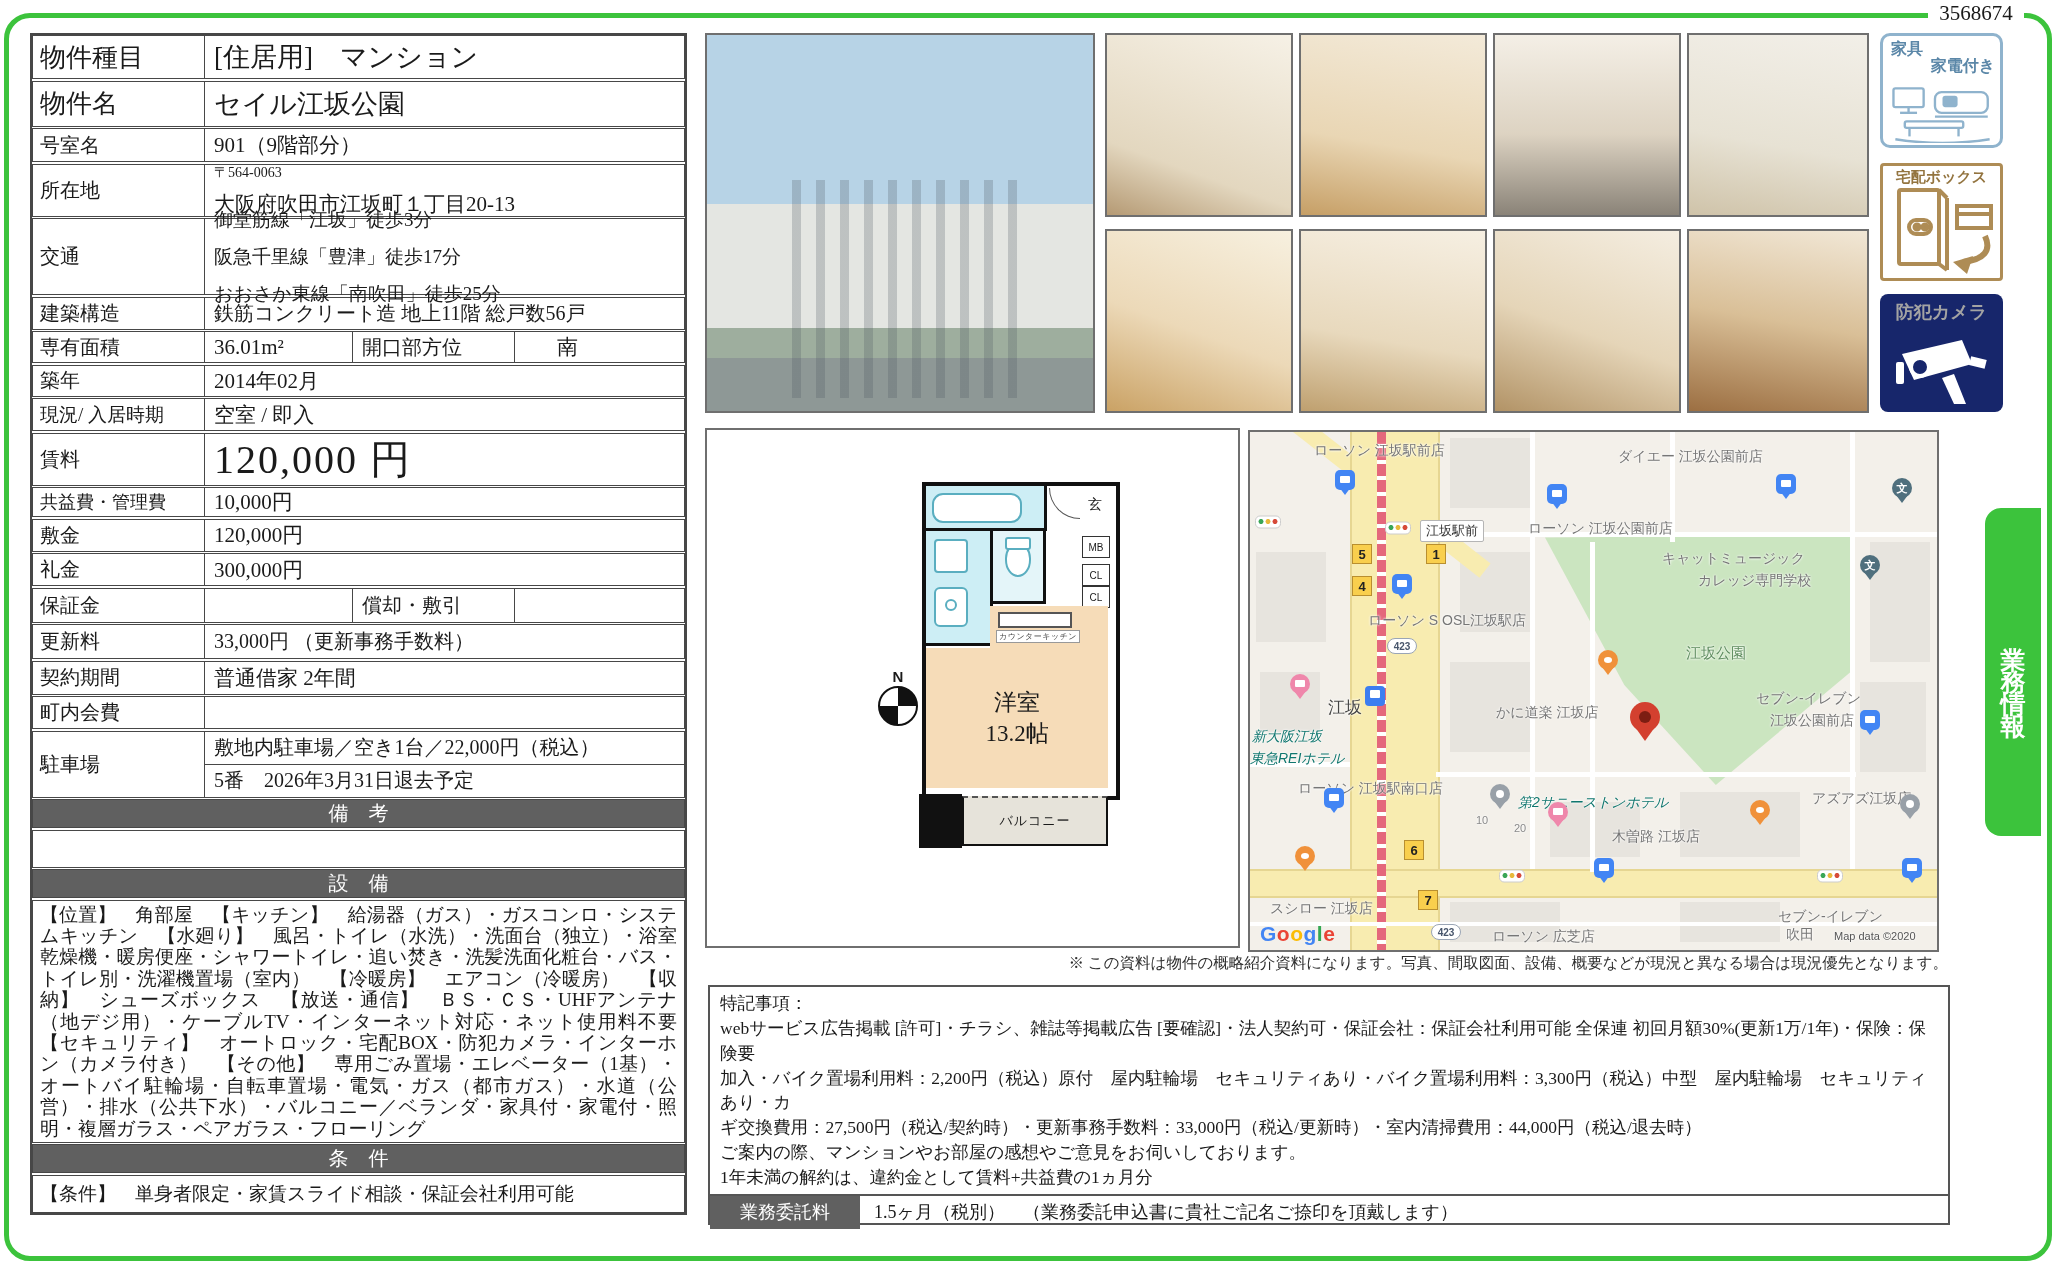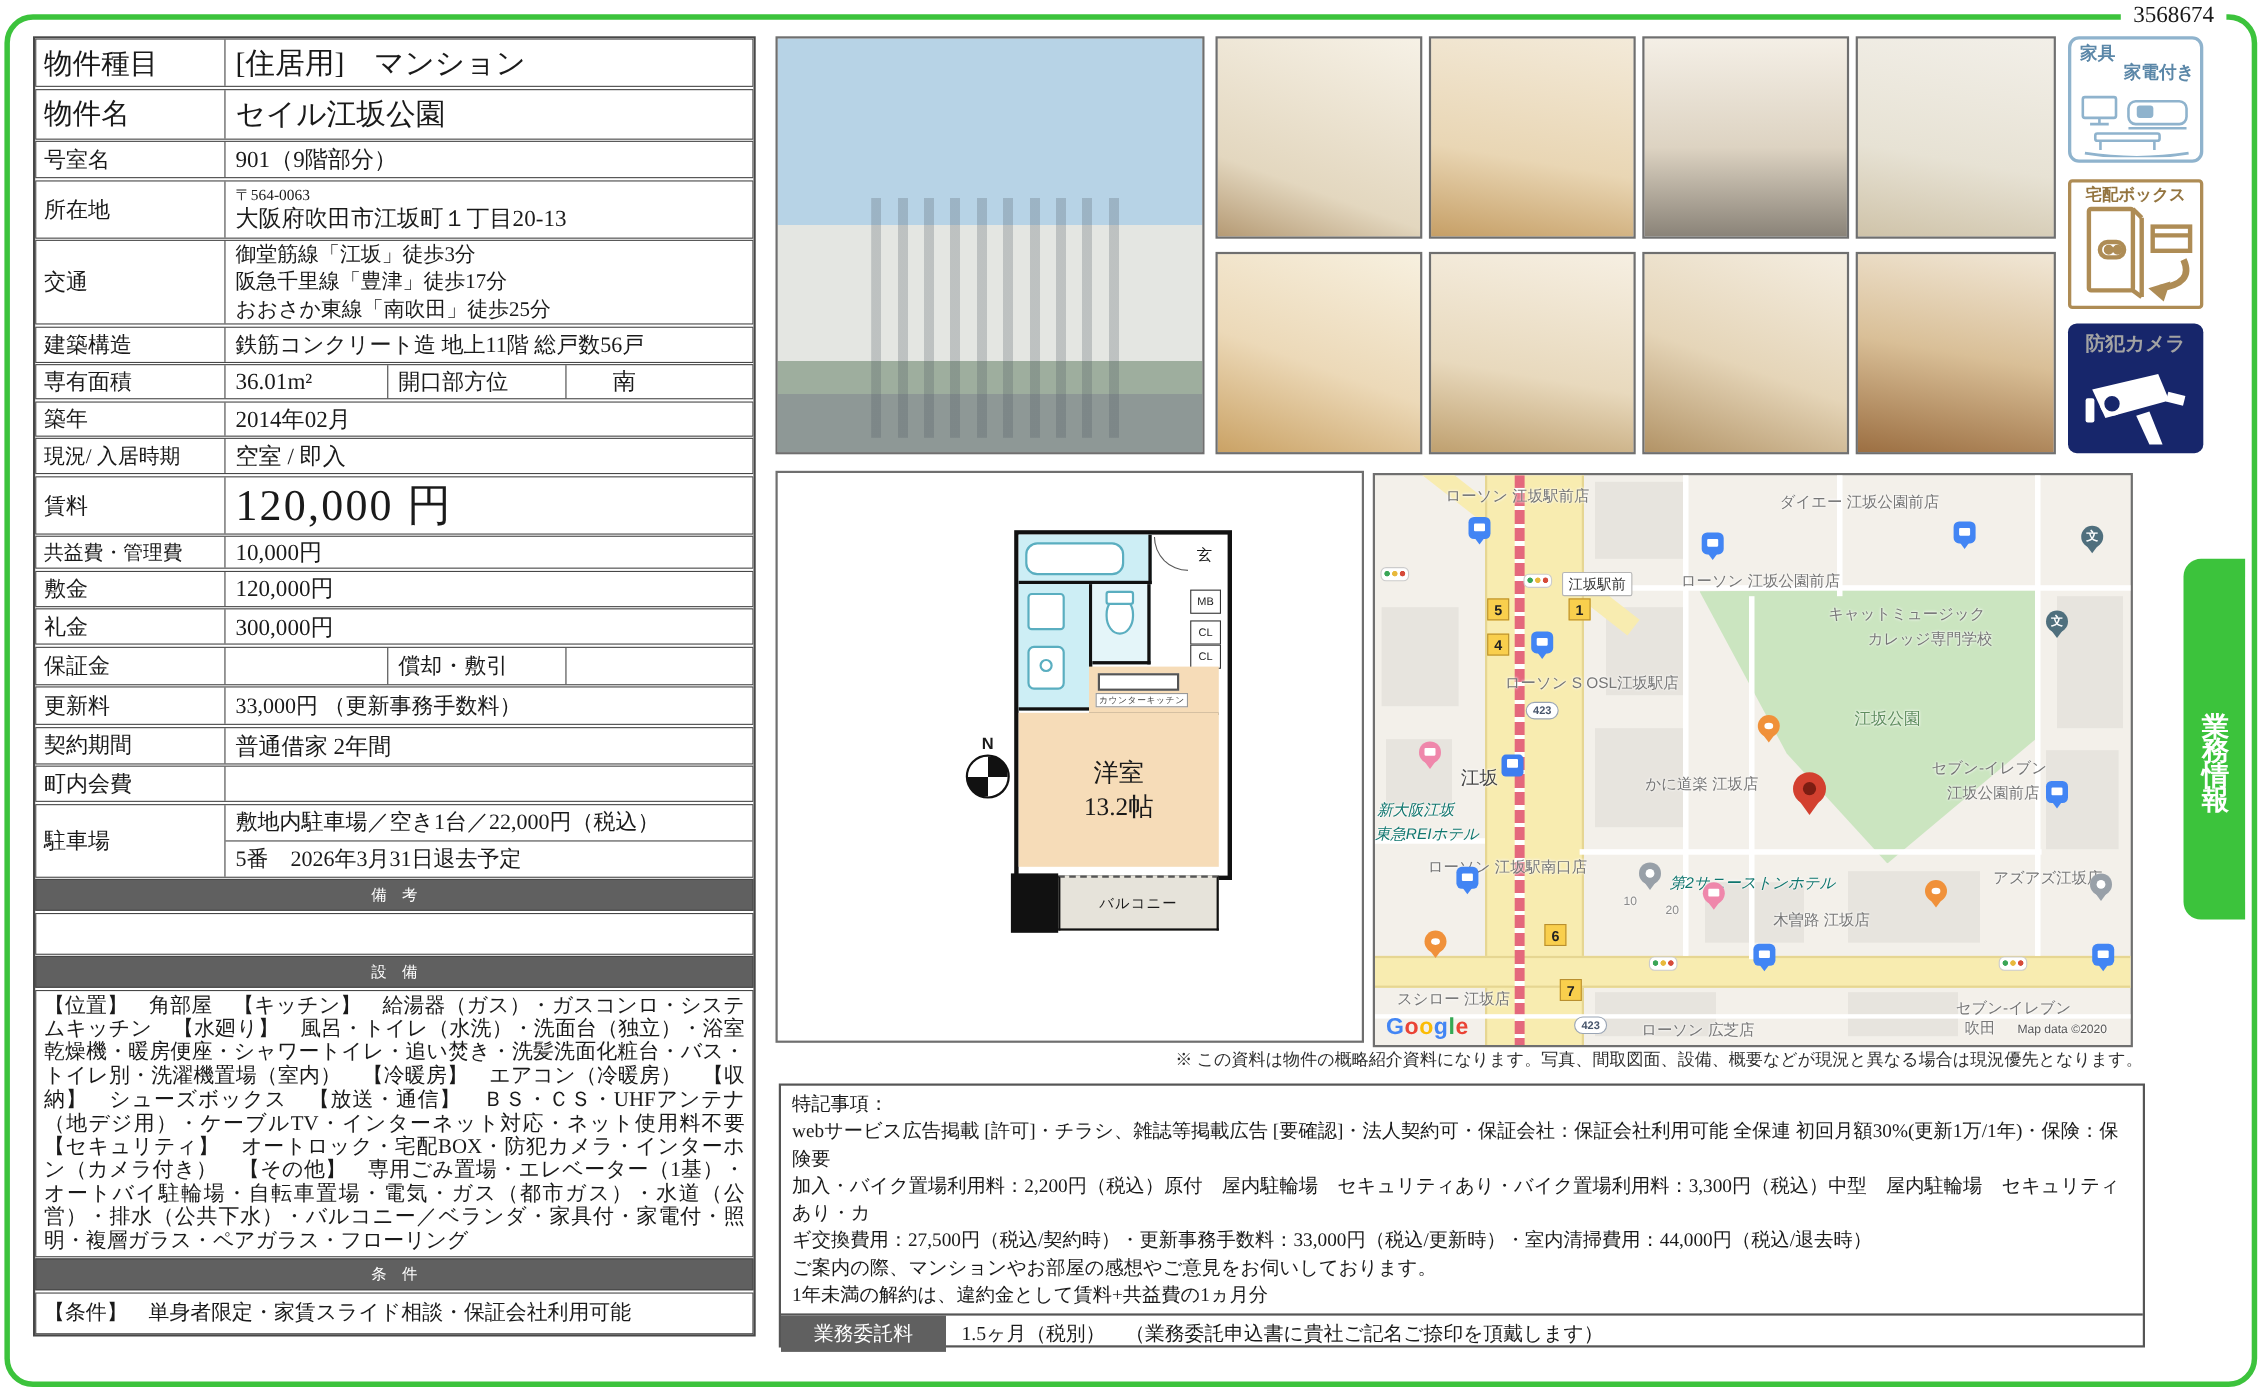"〒564-0063" .t-col { gap: none -> 12px }
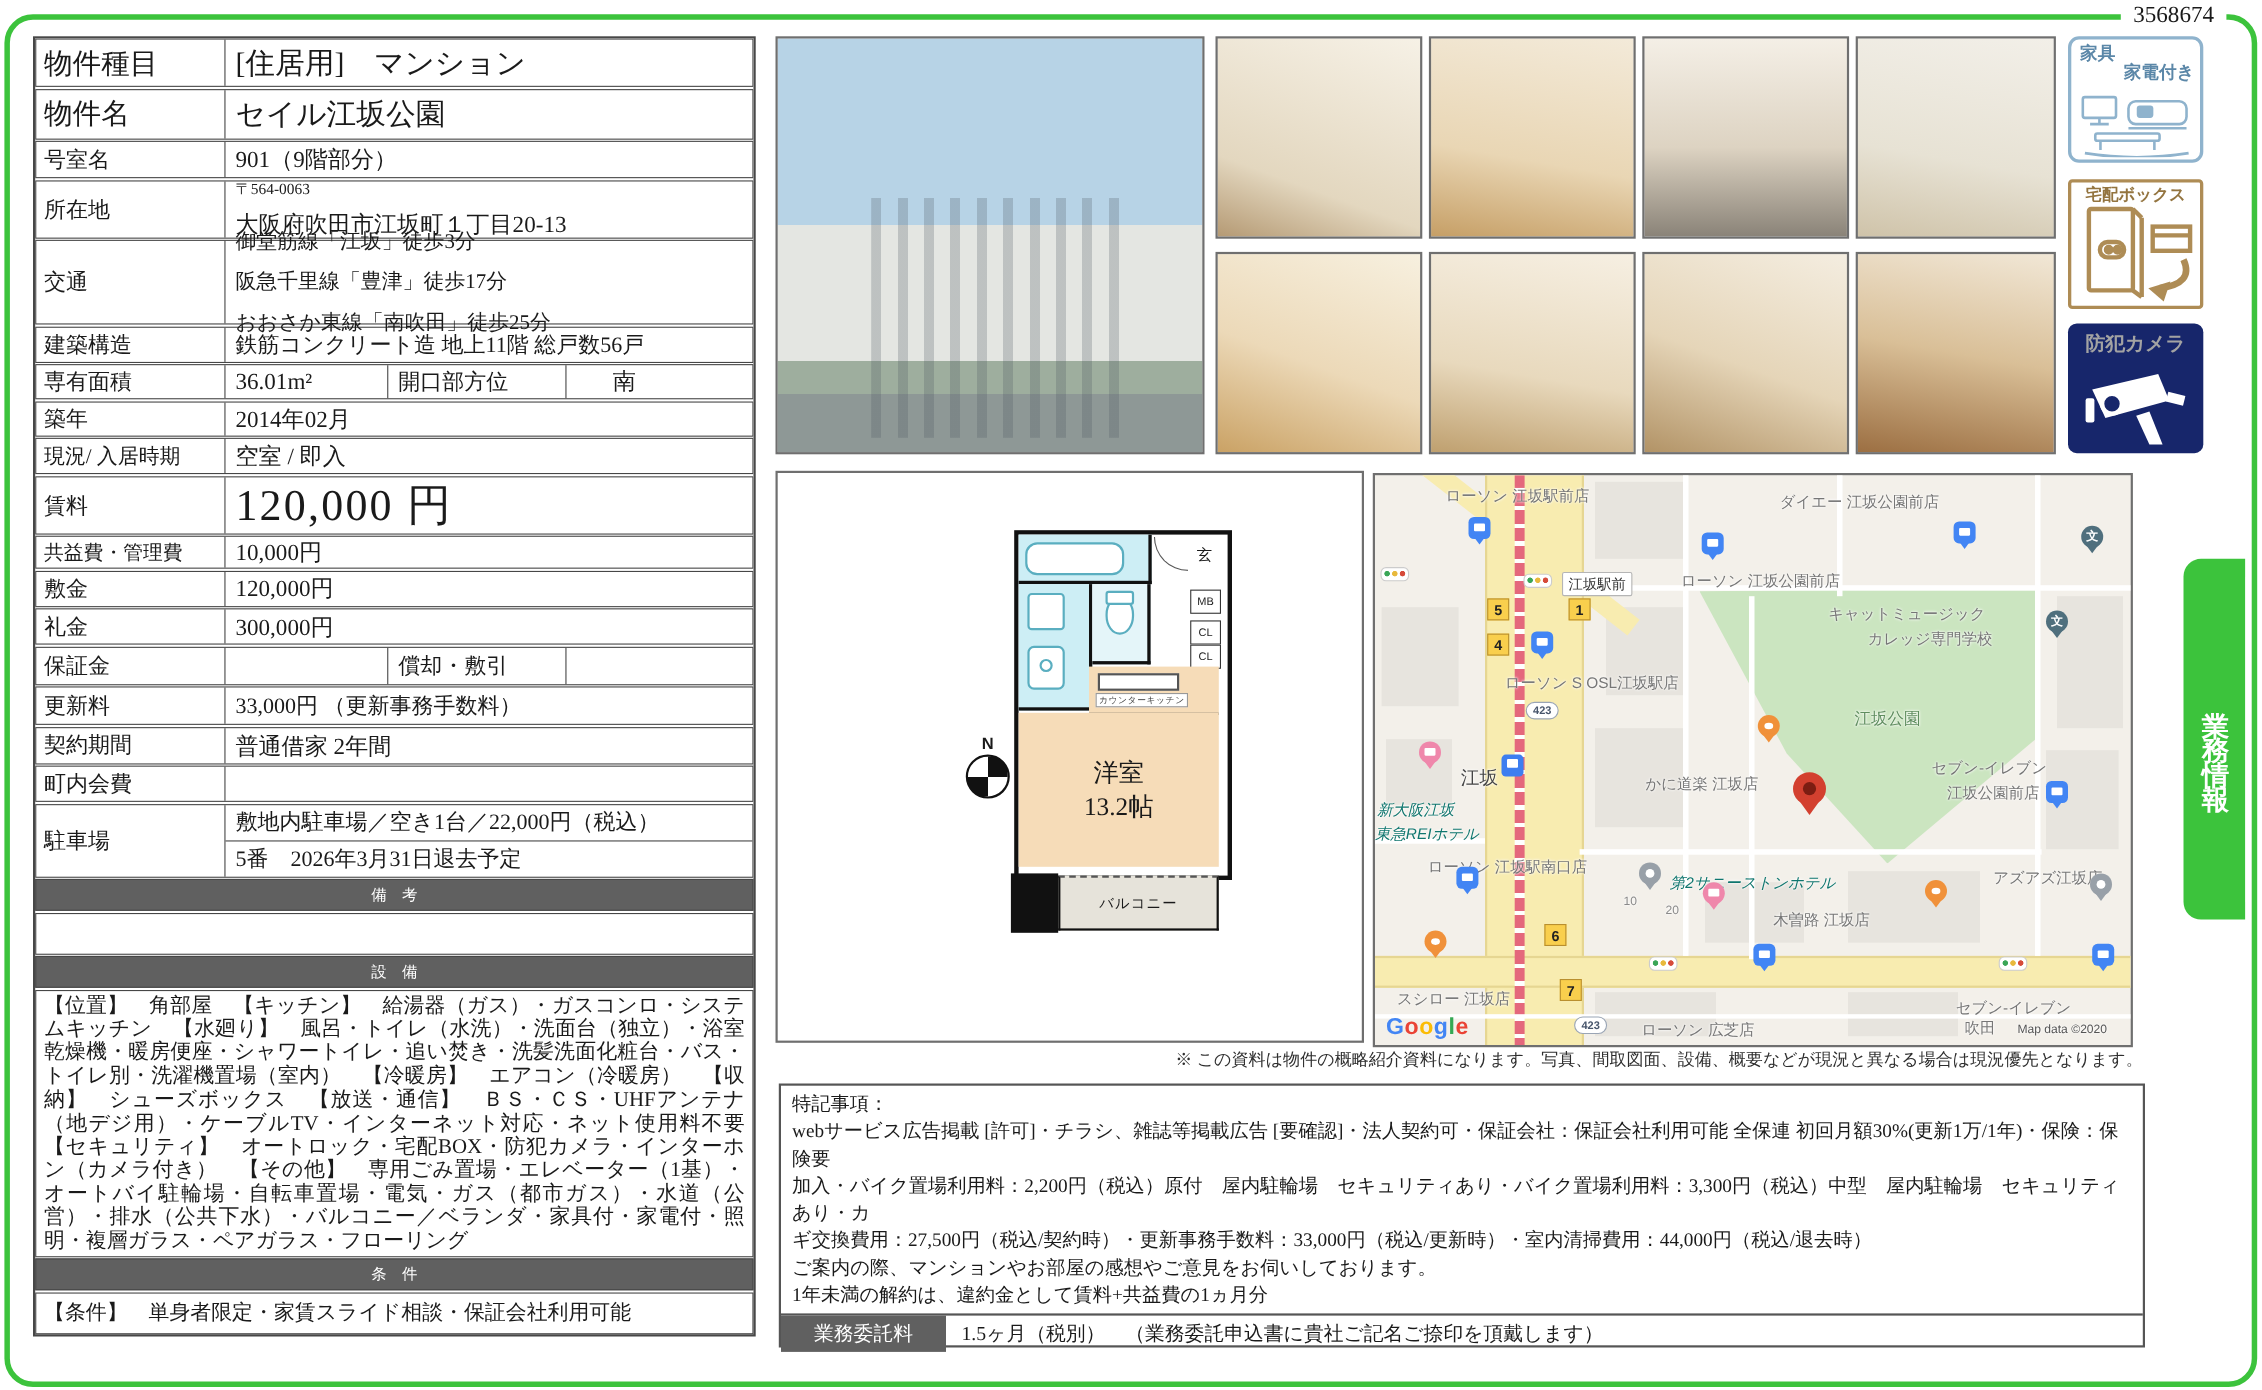"備 考" .t-head { font-size: 14px -> 20px }
